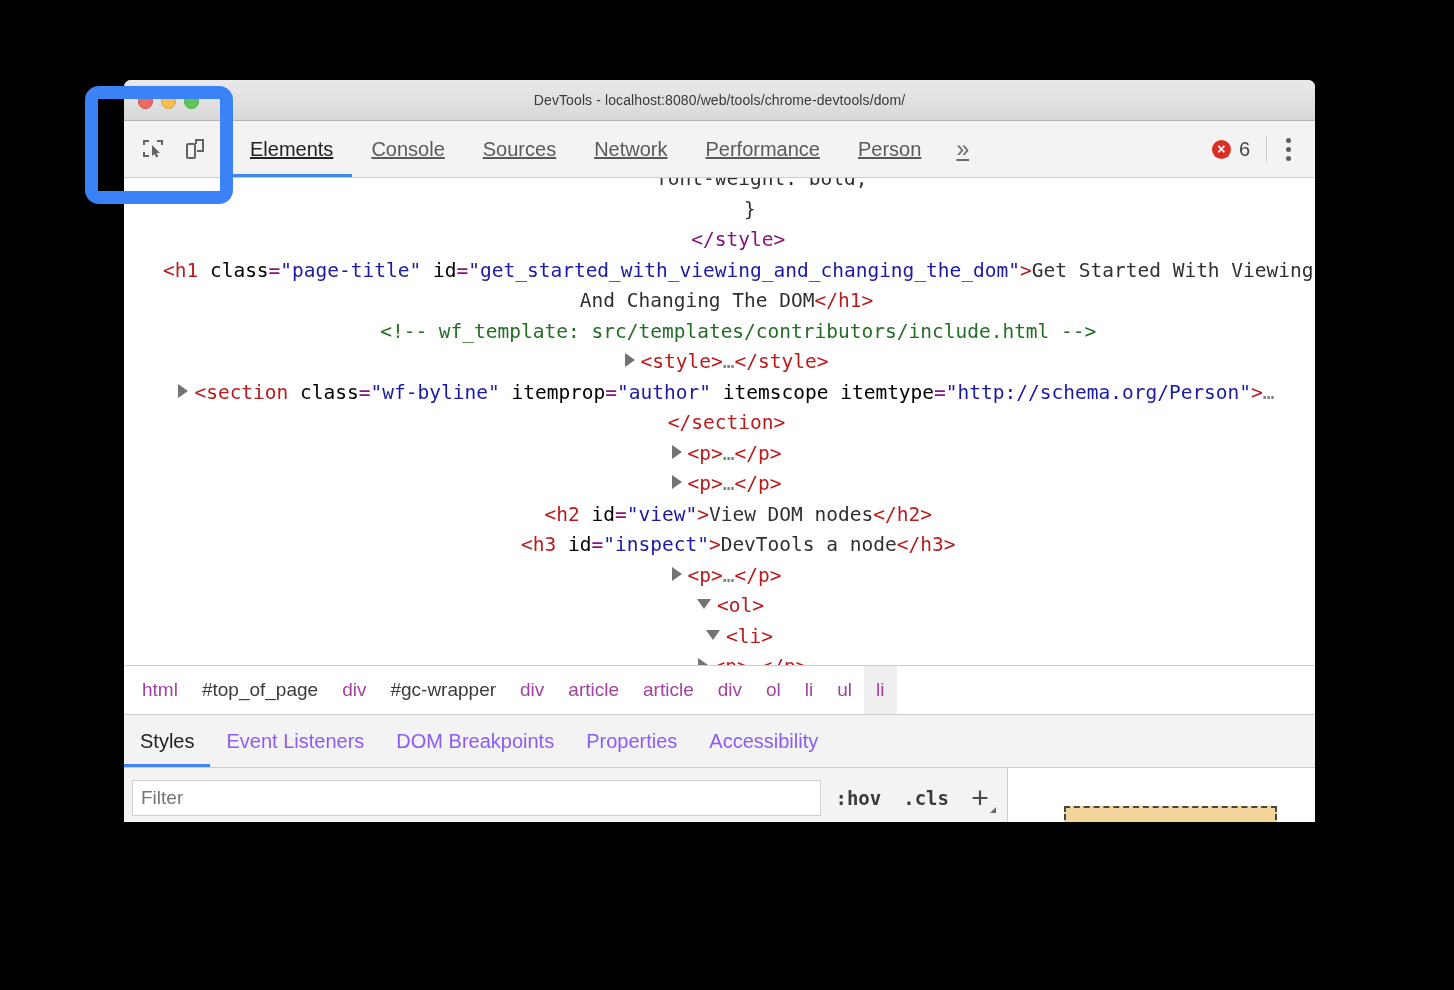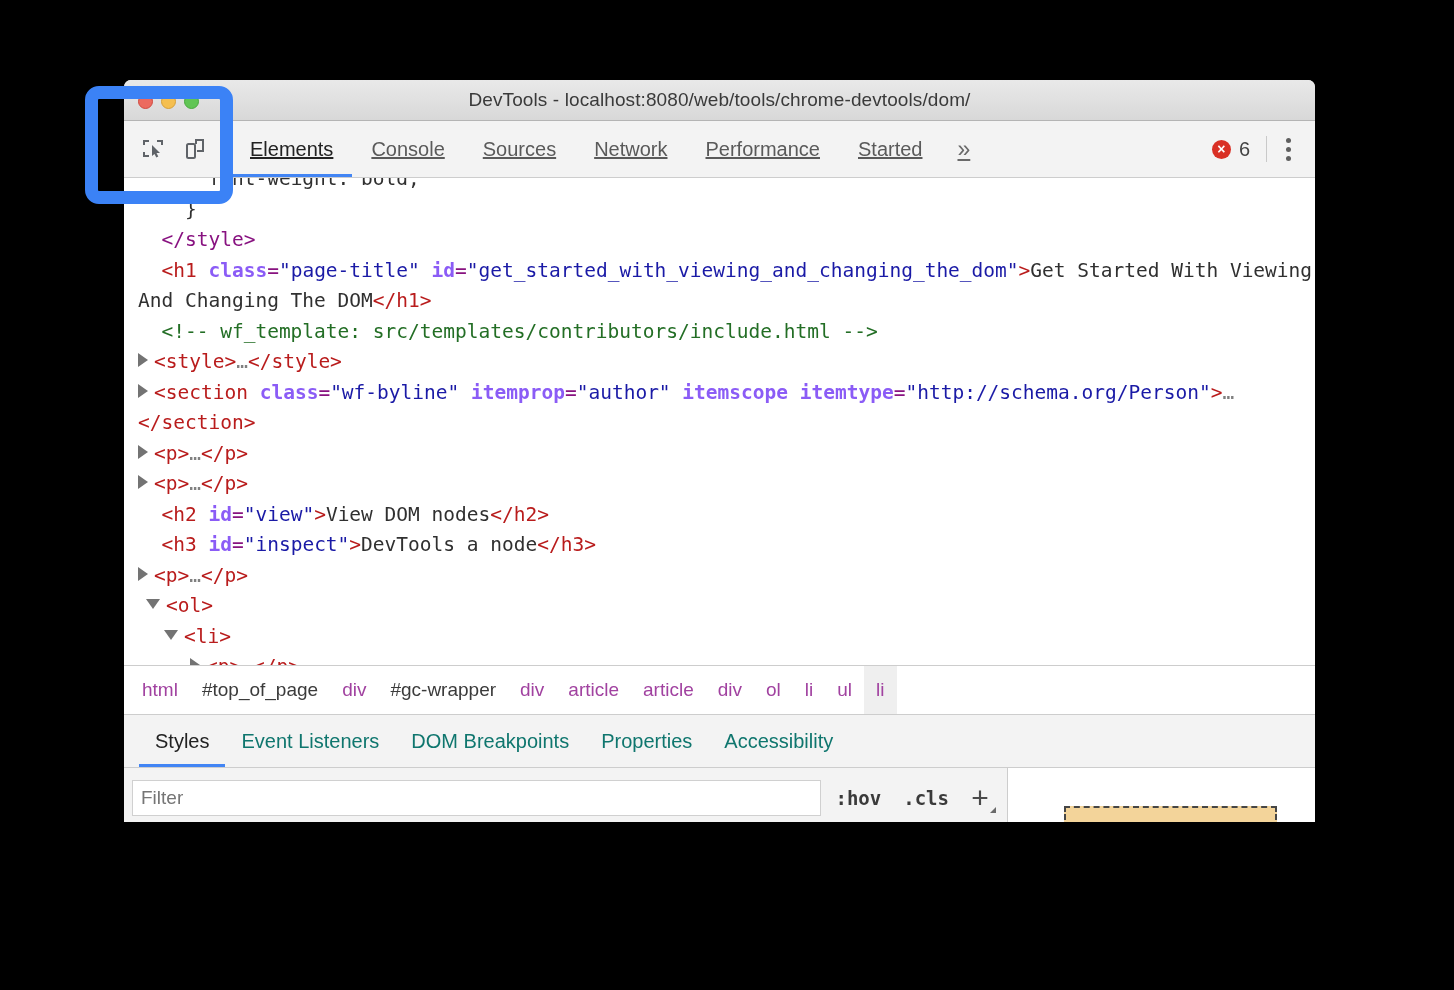"DevTools -" .window-title { font-size: 19px -> 14px }
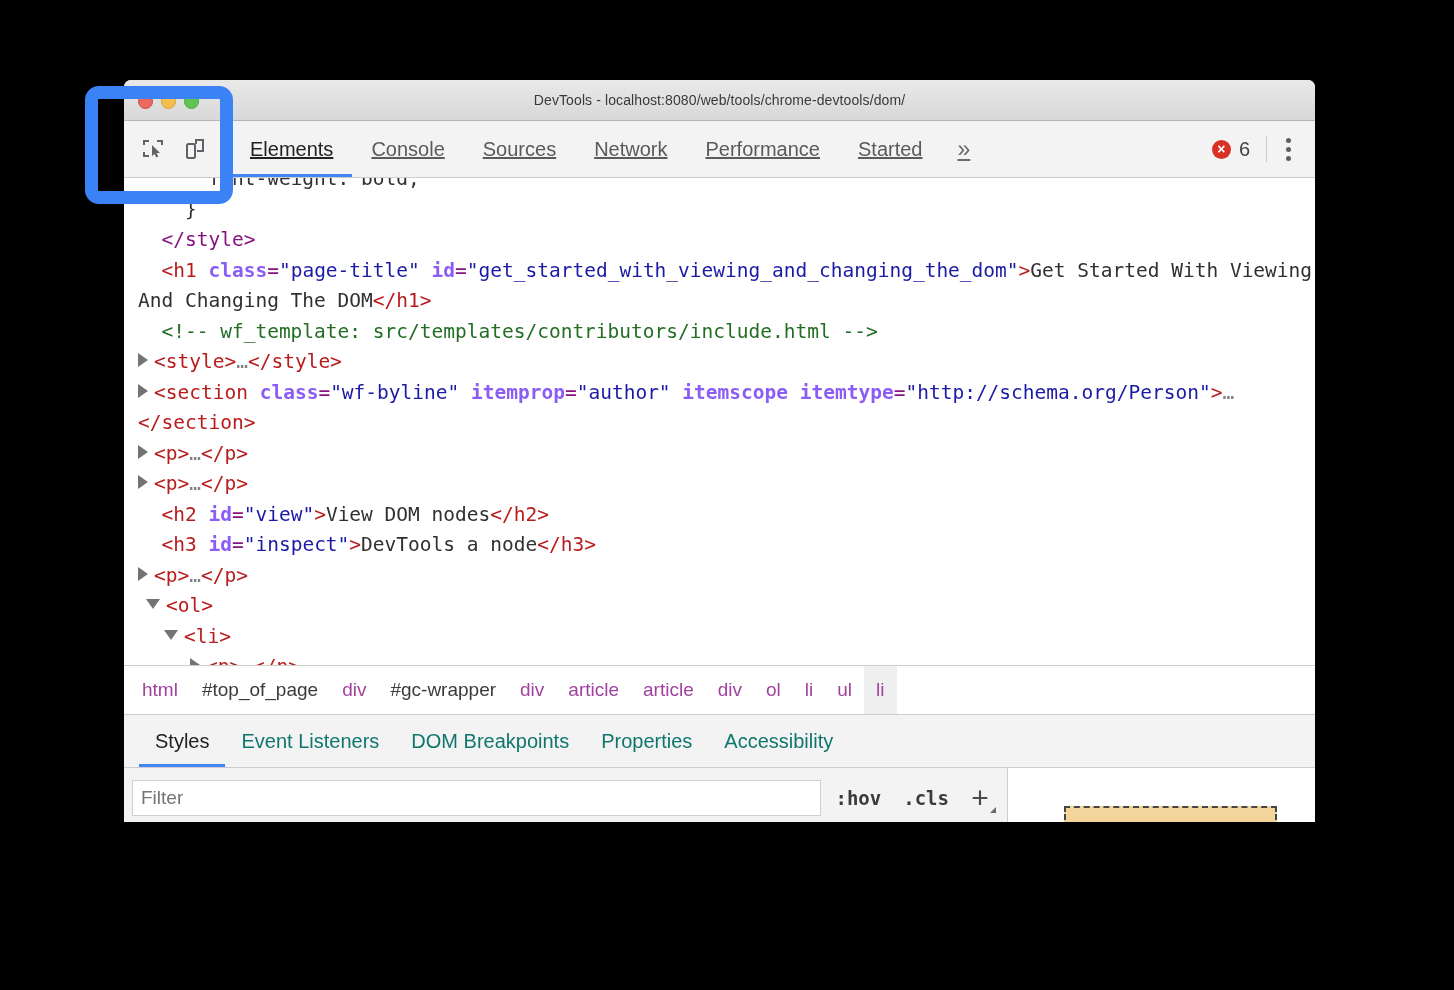"Started" span { text: Started -> Person }
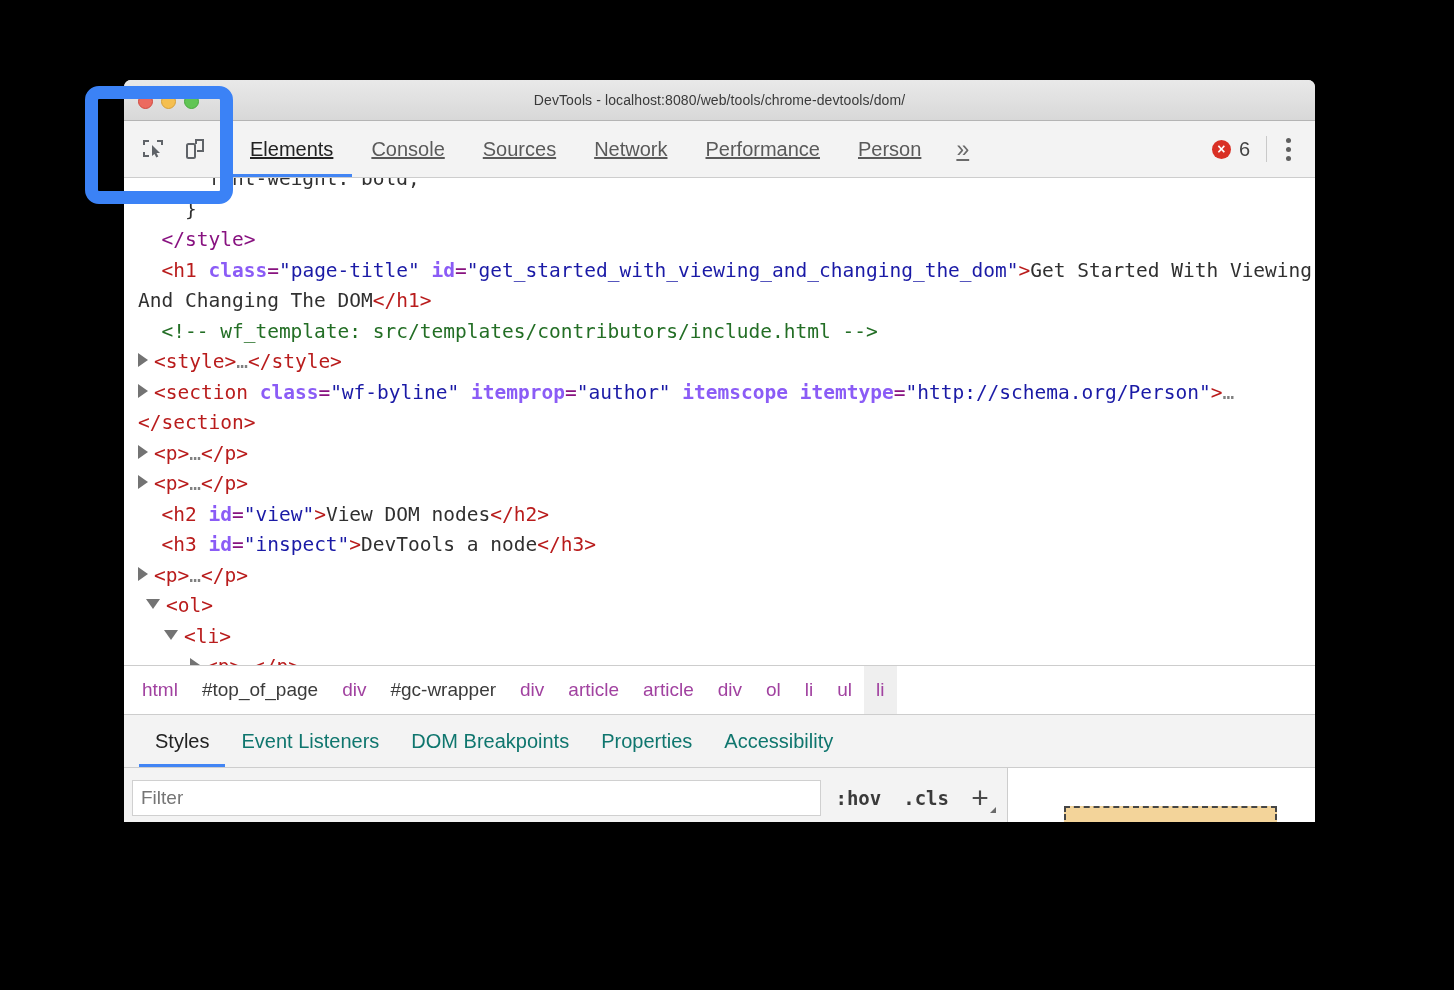"font-weight: bold;" .dom-scroll { text-align: none -> center }
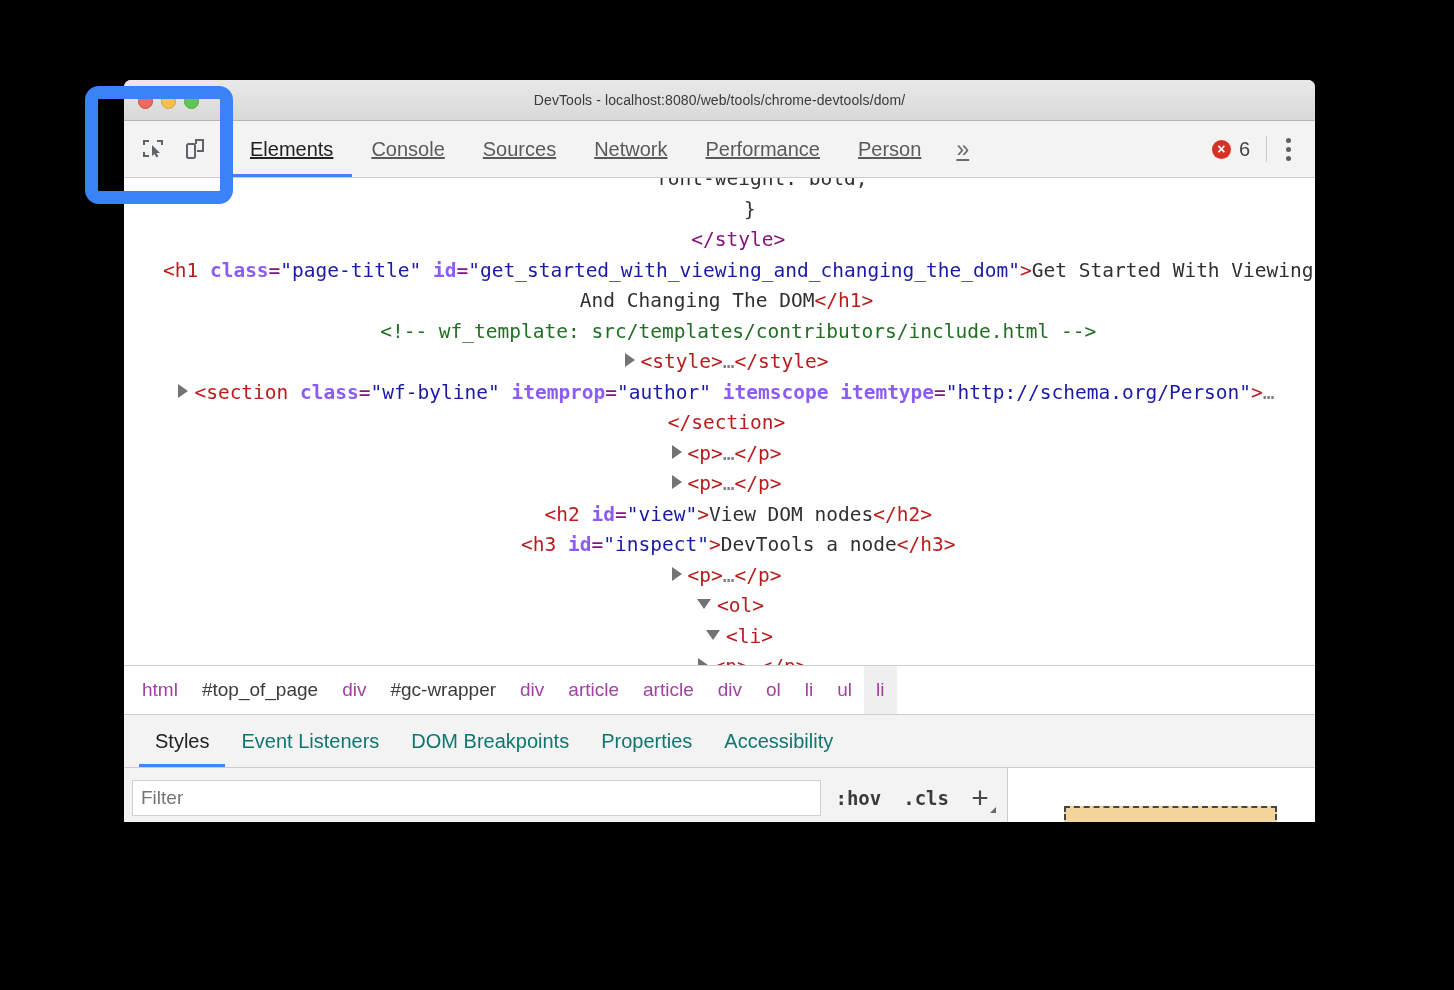"class" .tok-attr { color: #8b5cf6 -> #000000; font-weight: bold -> none }
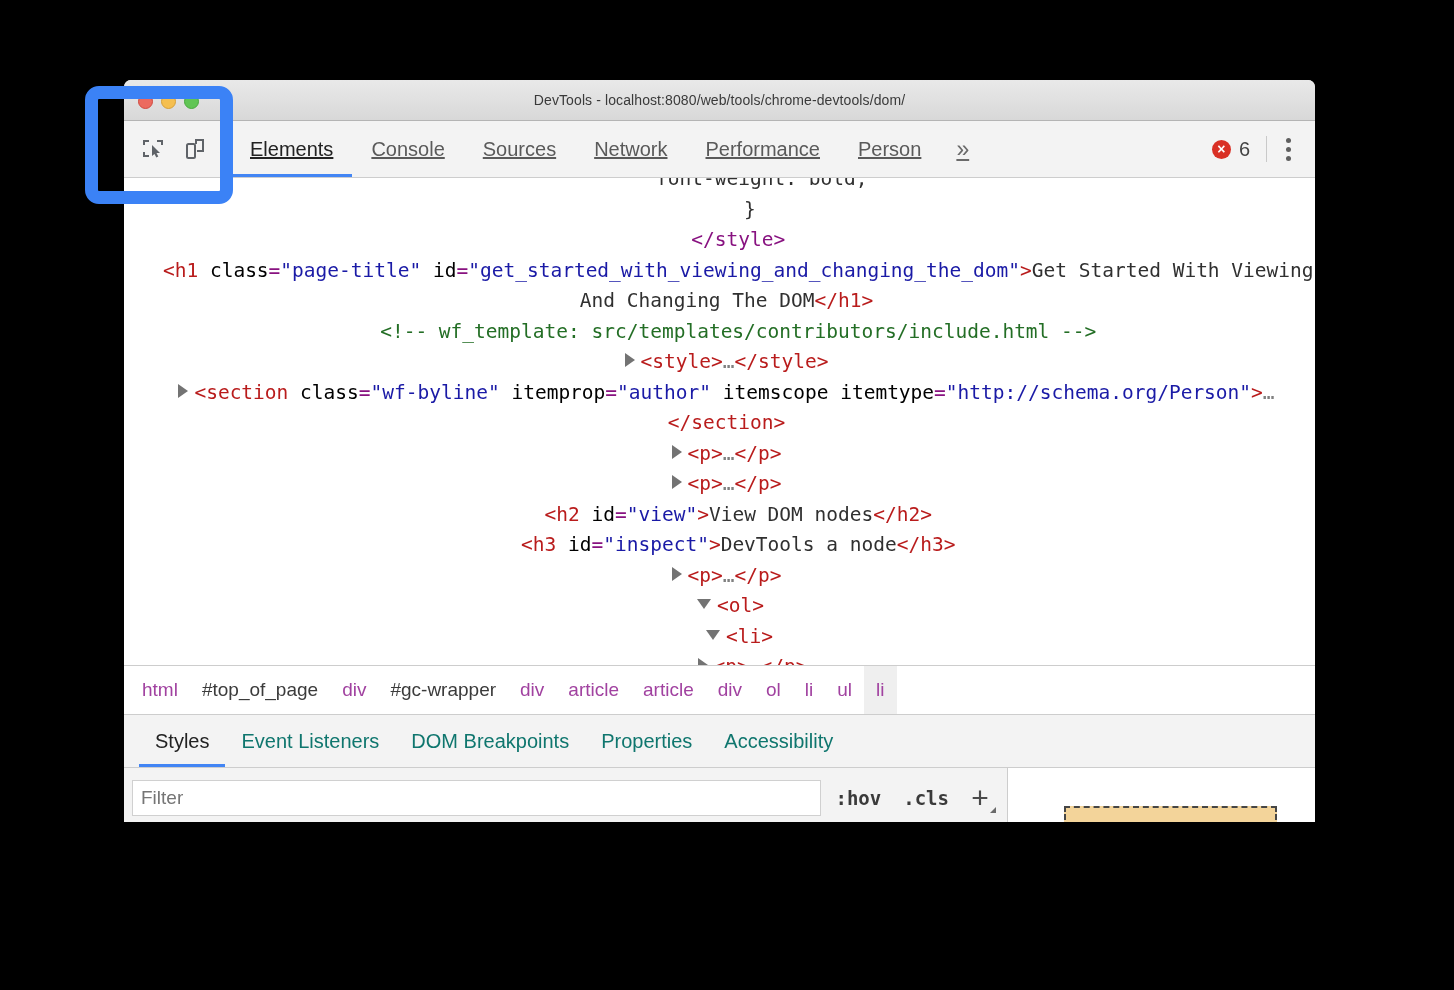"Styles" .pane-tabs { padding-left: 15px -> 0 }
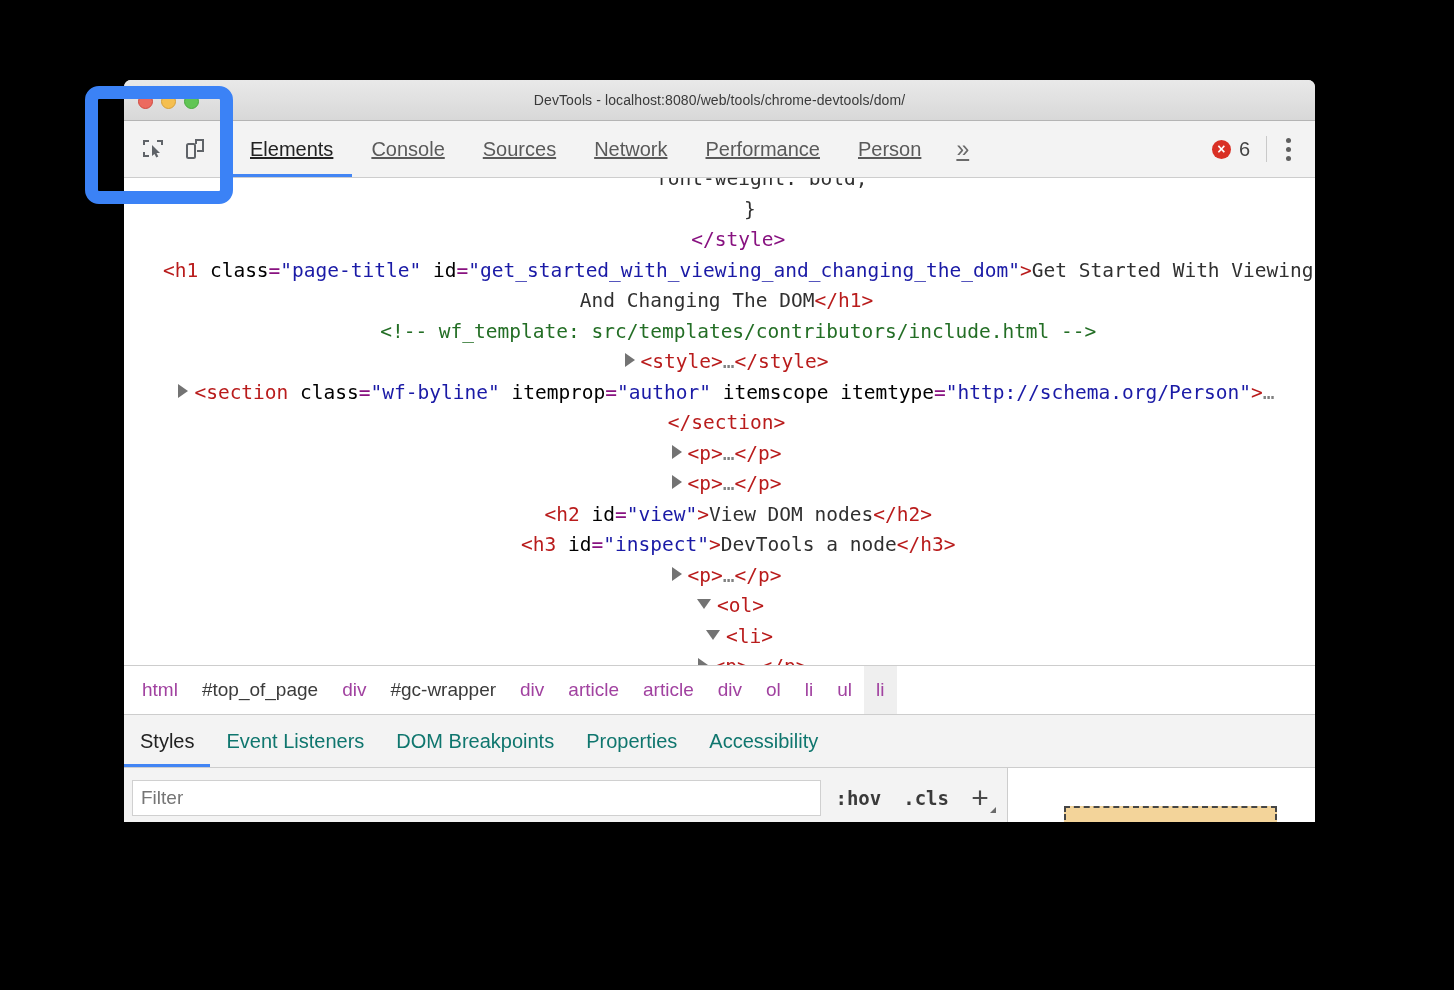"Event Listeners" .pane-tab { color: #0f766e -> #8b5cf6 }
